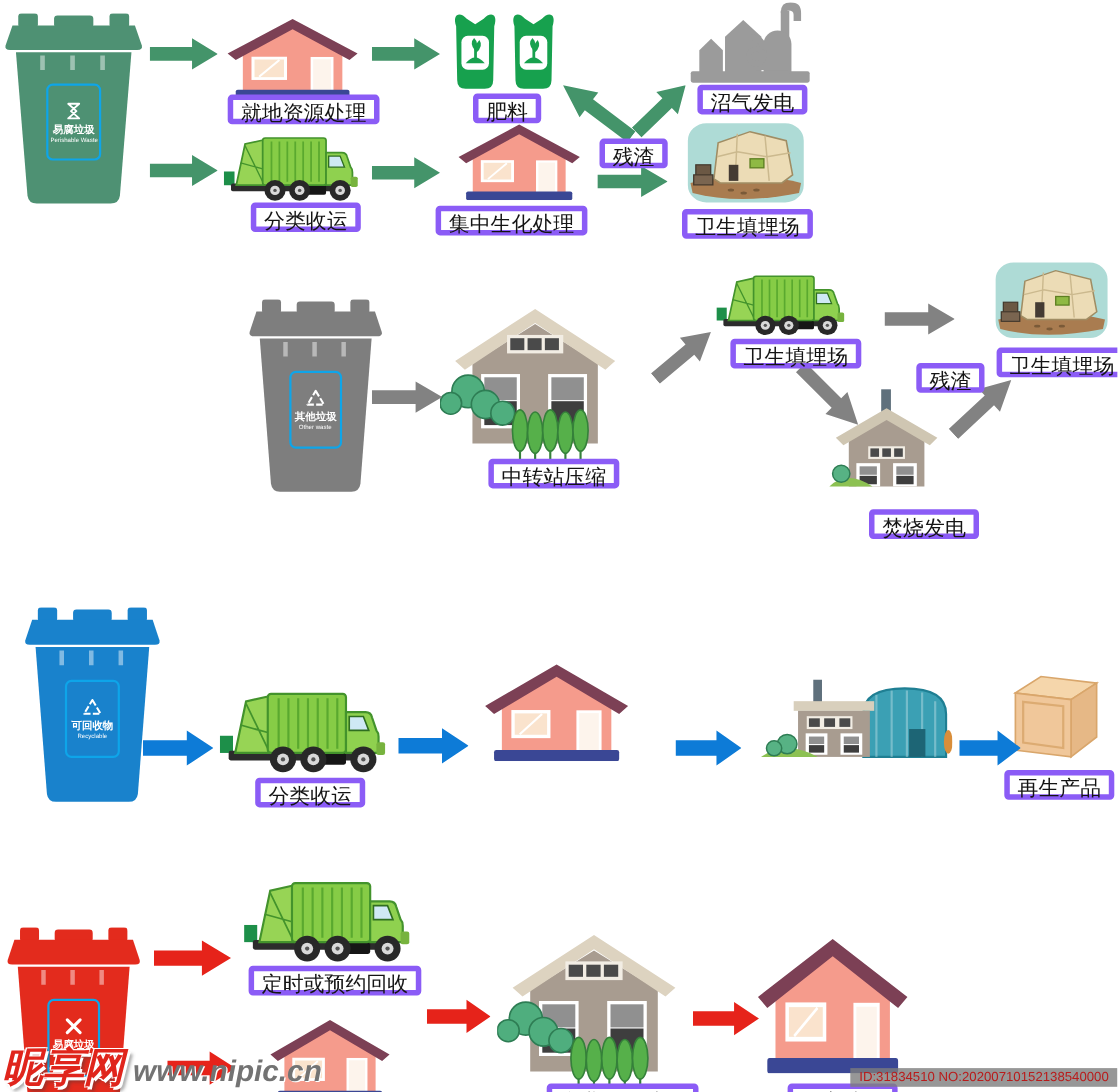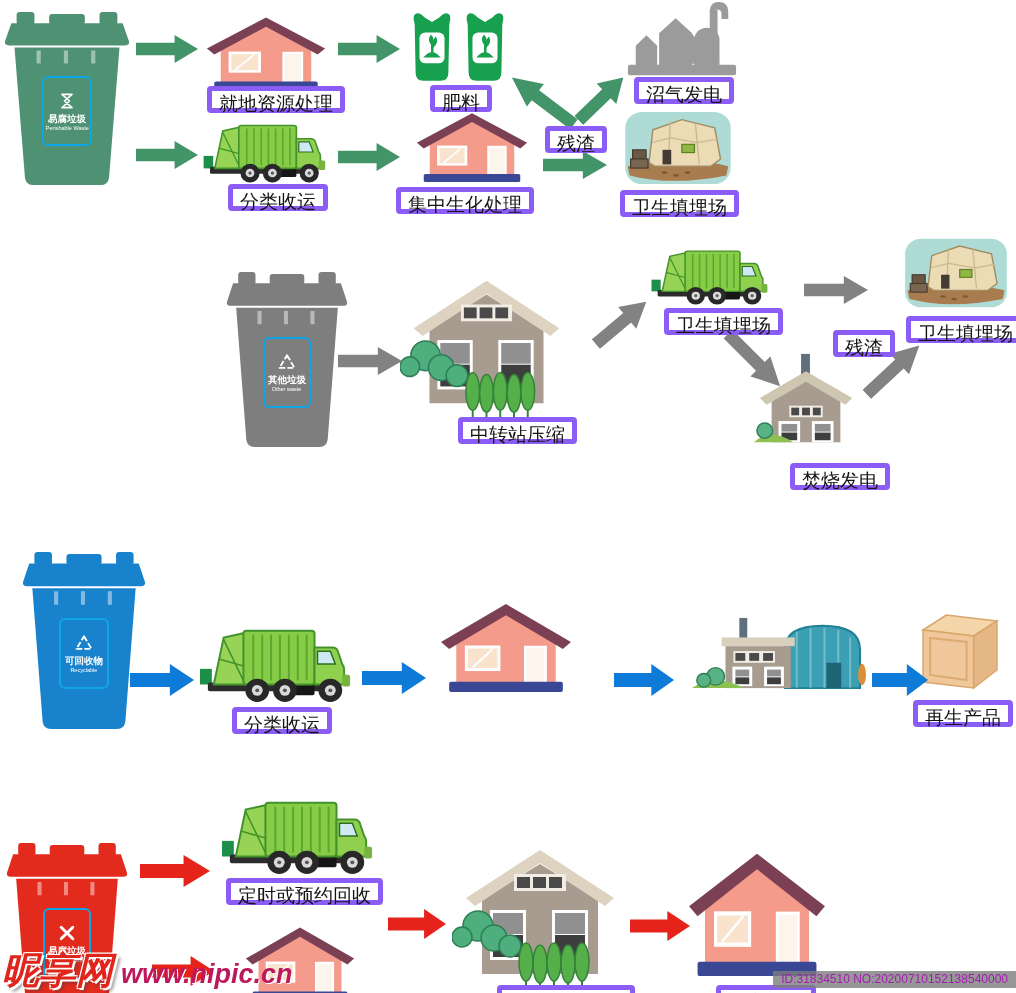"中转站压缩" div.tag { left: 458px -> 444px }
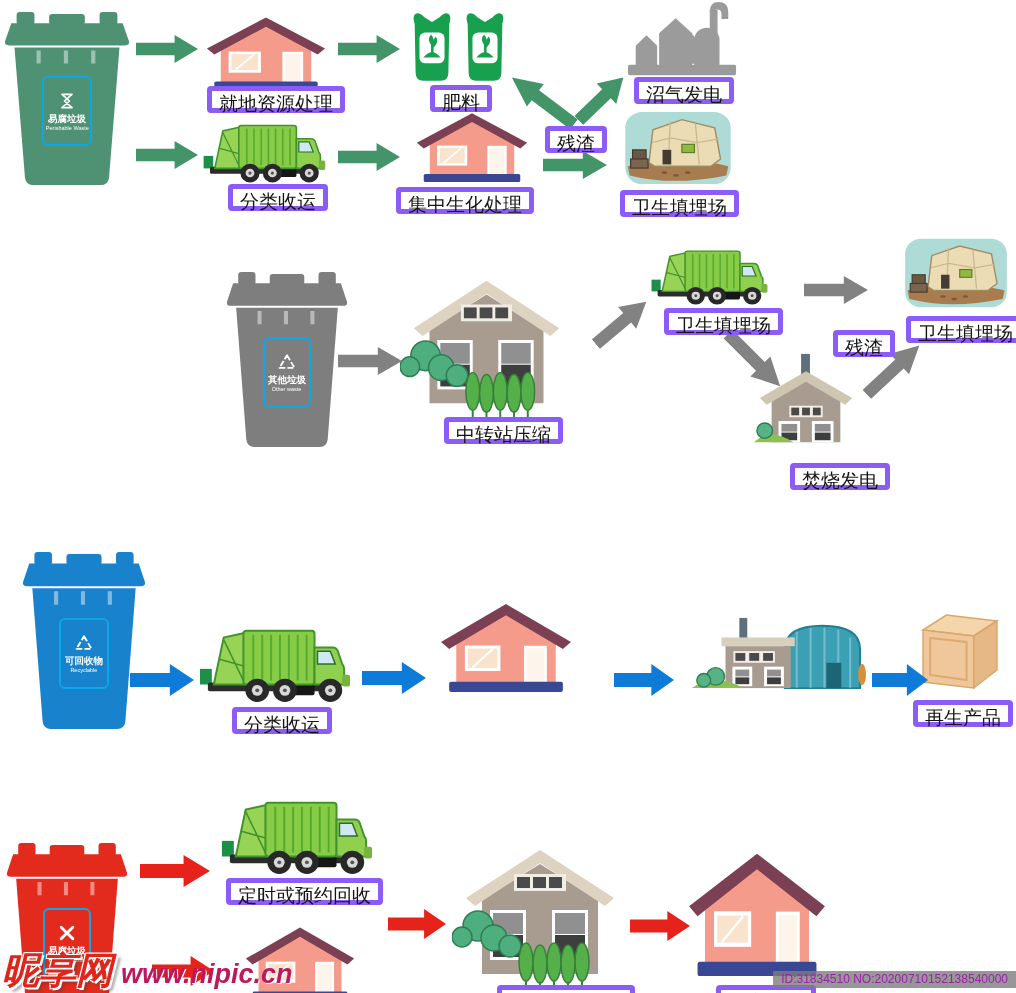"www.nipic.cn" .wm-url { color: #be185d -> #737373 }
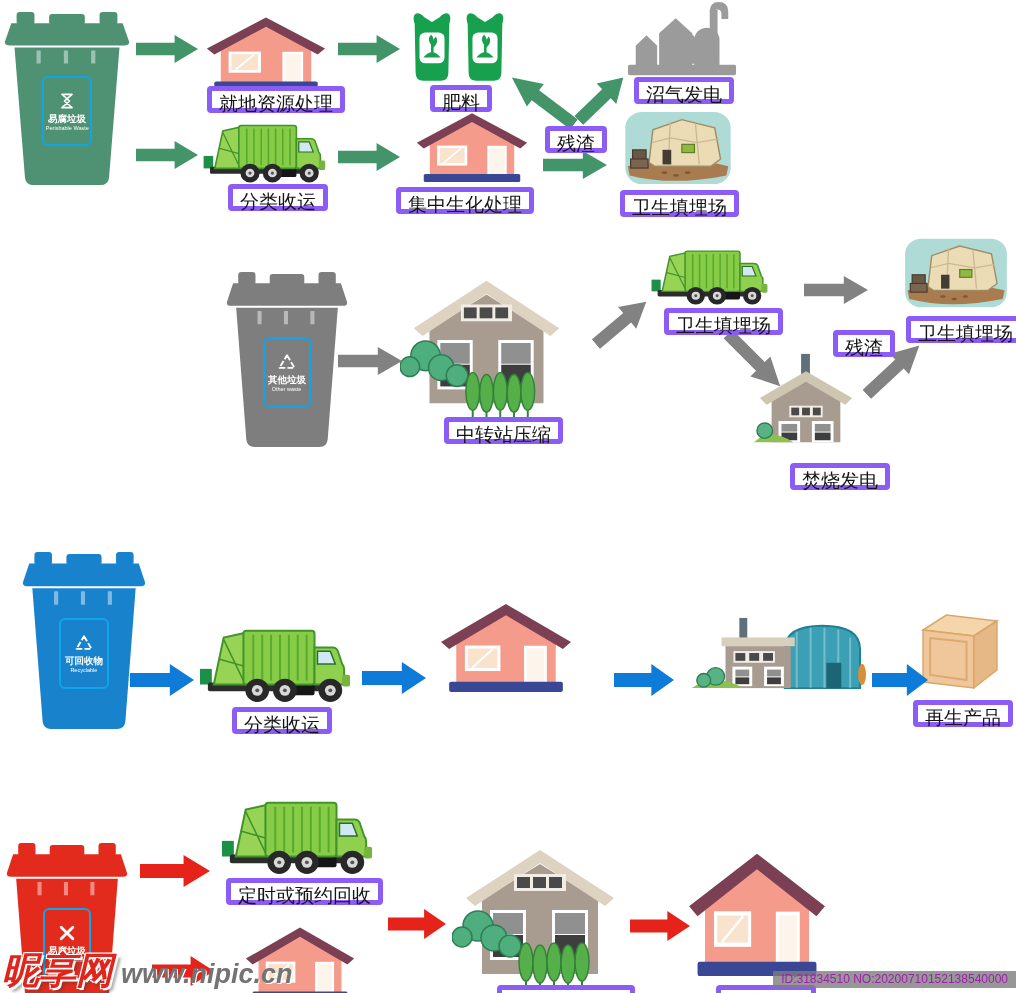"ID:31834510 NO:20200710152138540000" .idbar { color: #a21caf -> #b91c1c }
